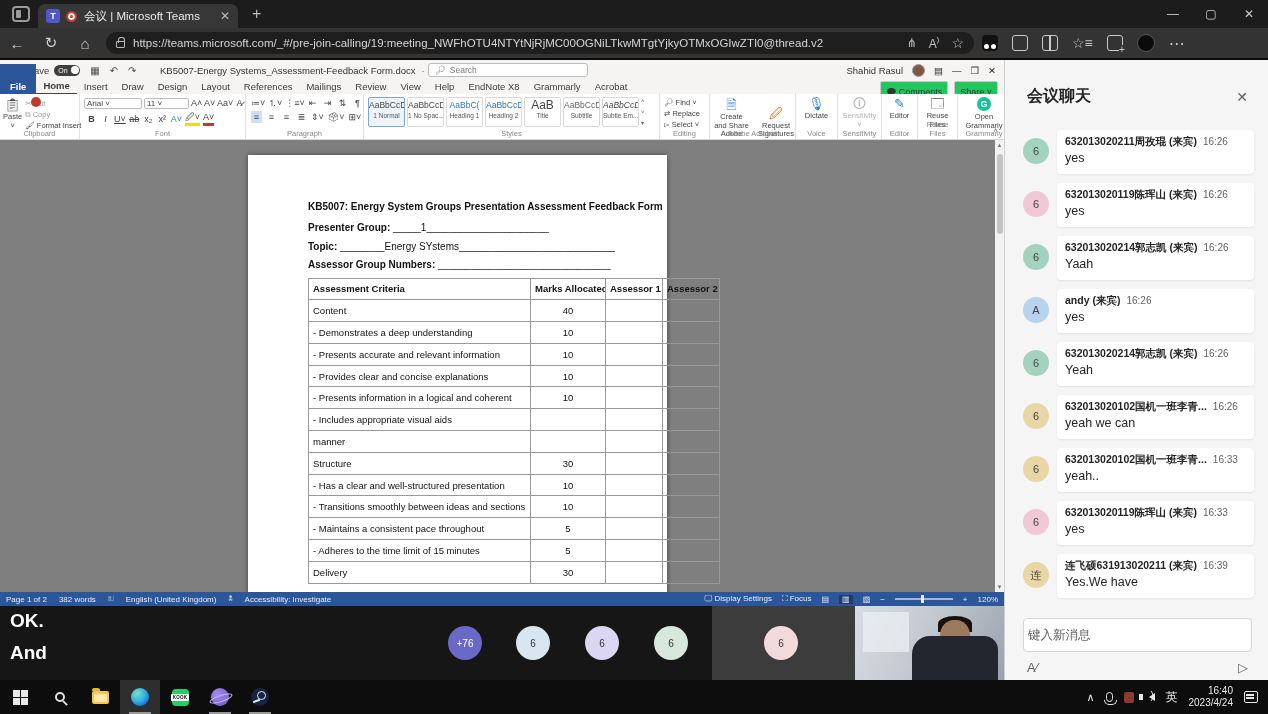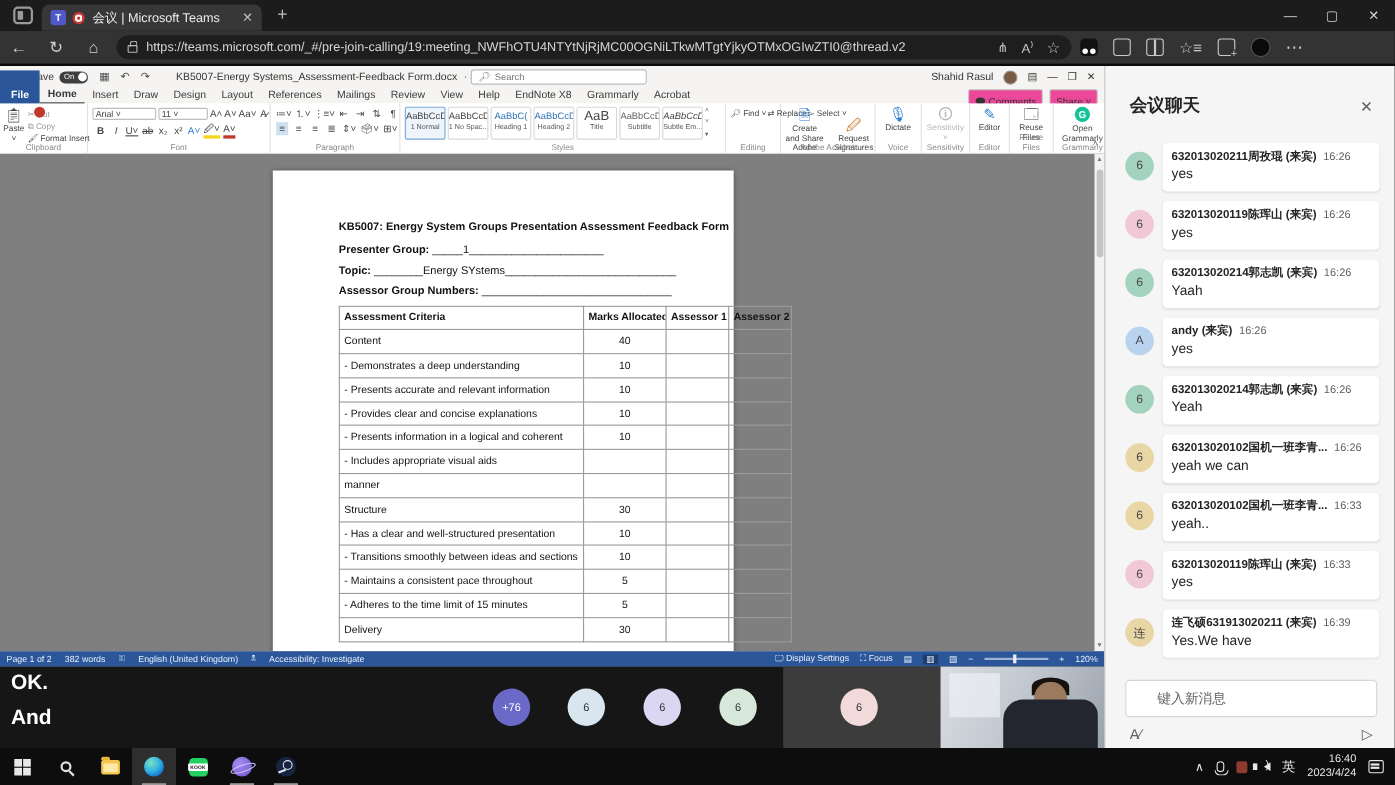"🗩 Comments" #wtabs-right .pillbtn { background: #ec4899 -> #22c55e }
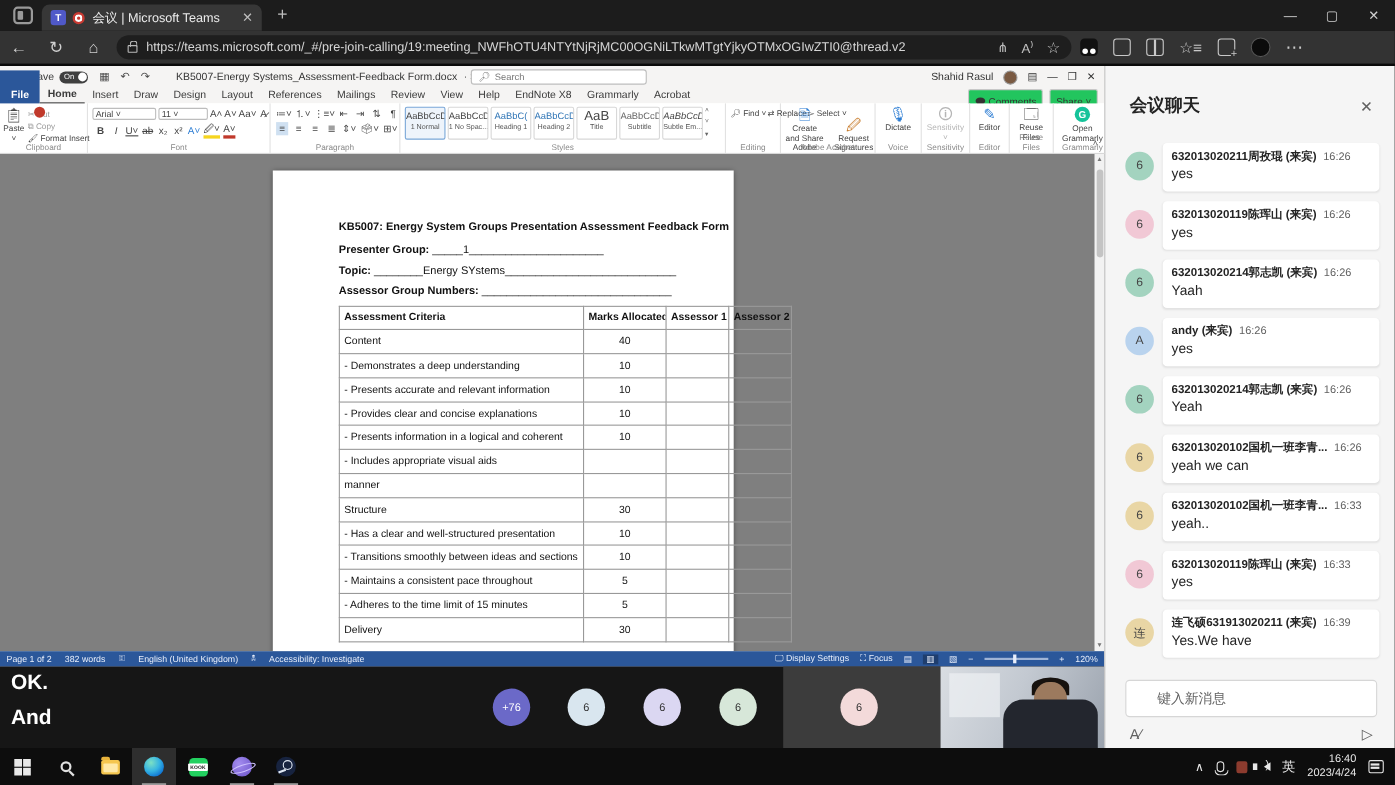"🔎︎ Find ˅" div { flex-direction: row -> column }
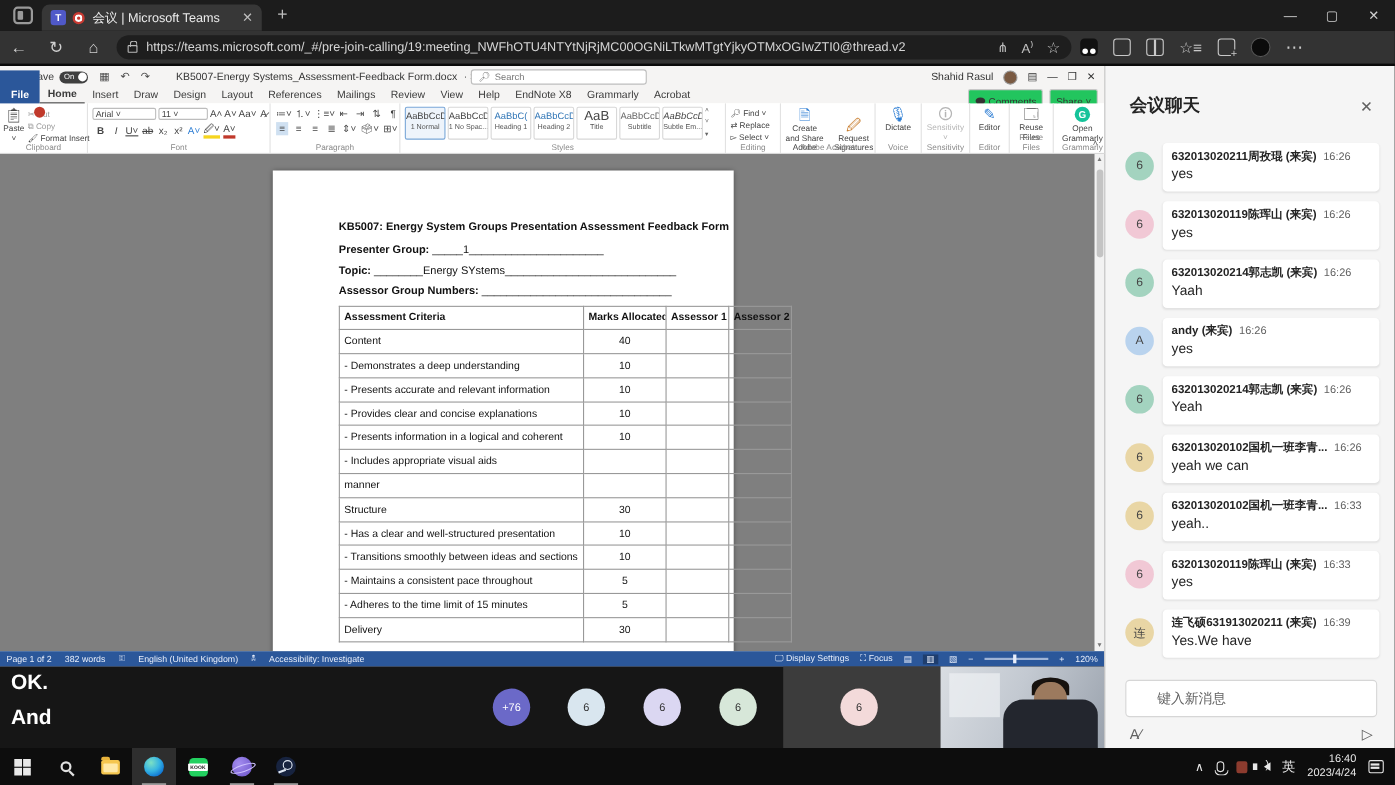"键入新消息" #chat-input { padding: 0 28px -> 0 4px }
